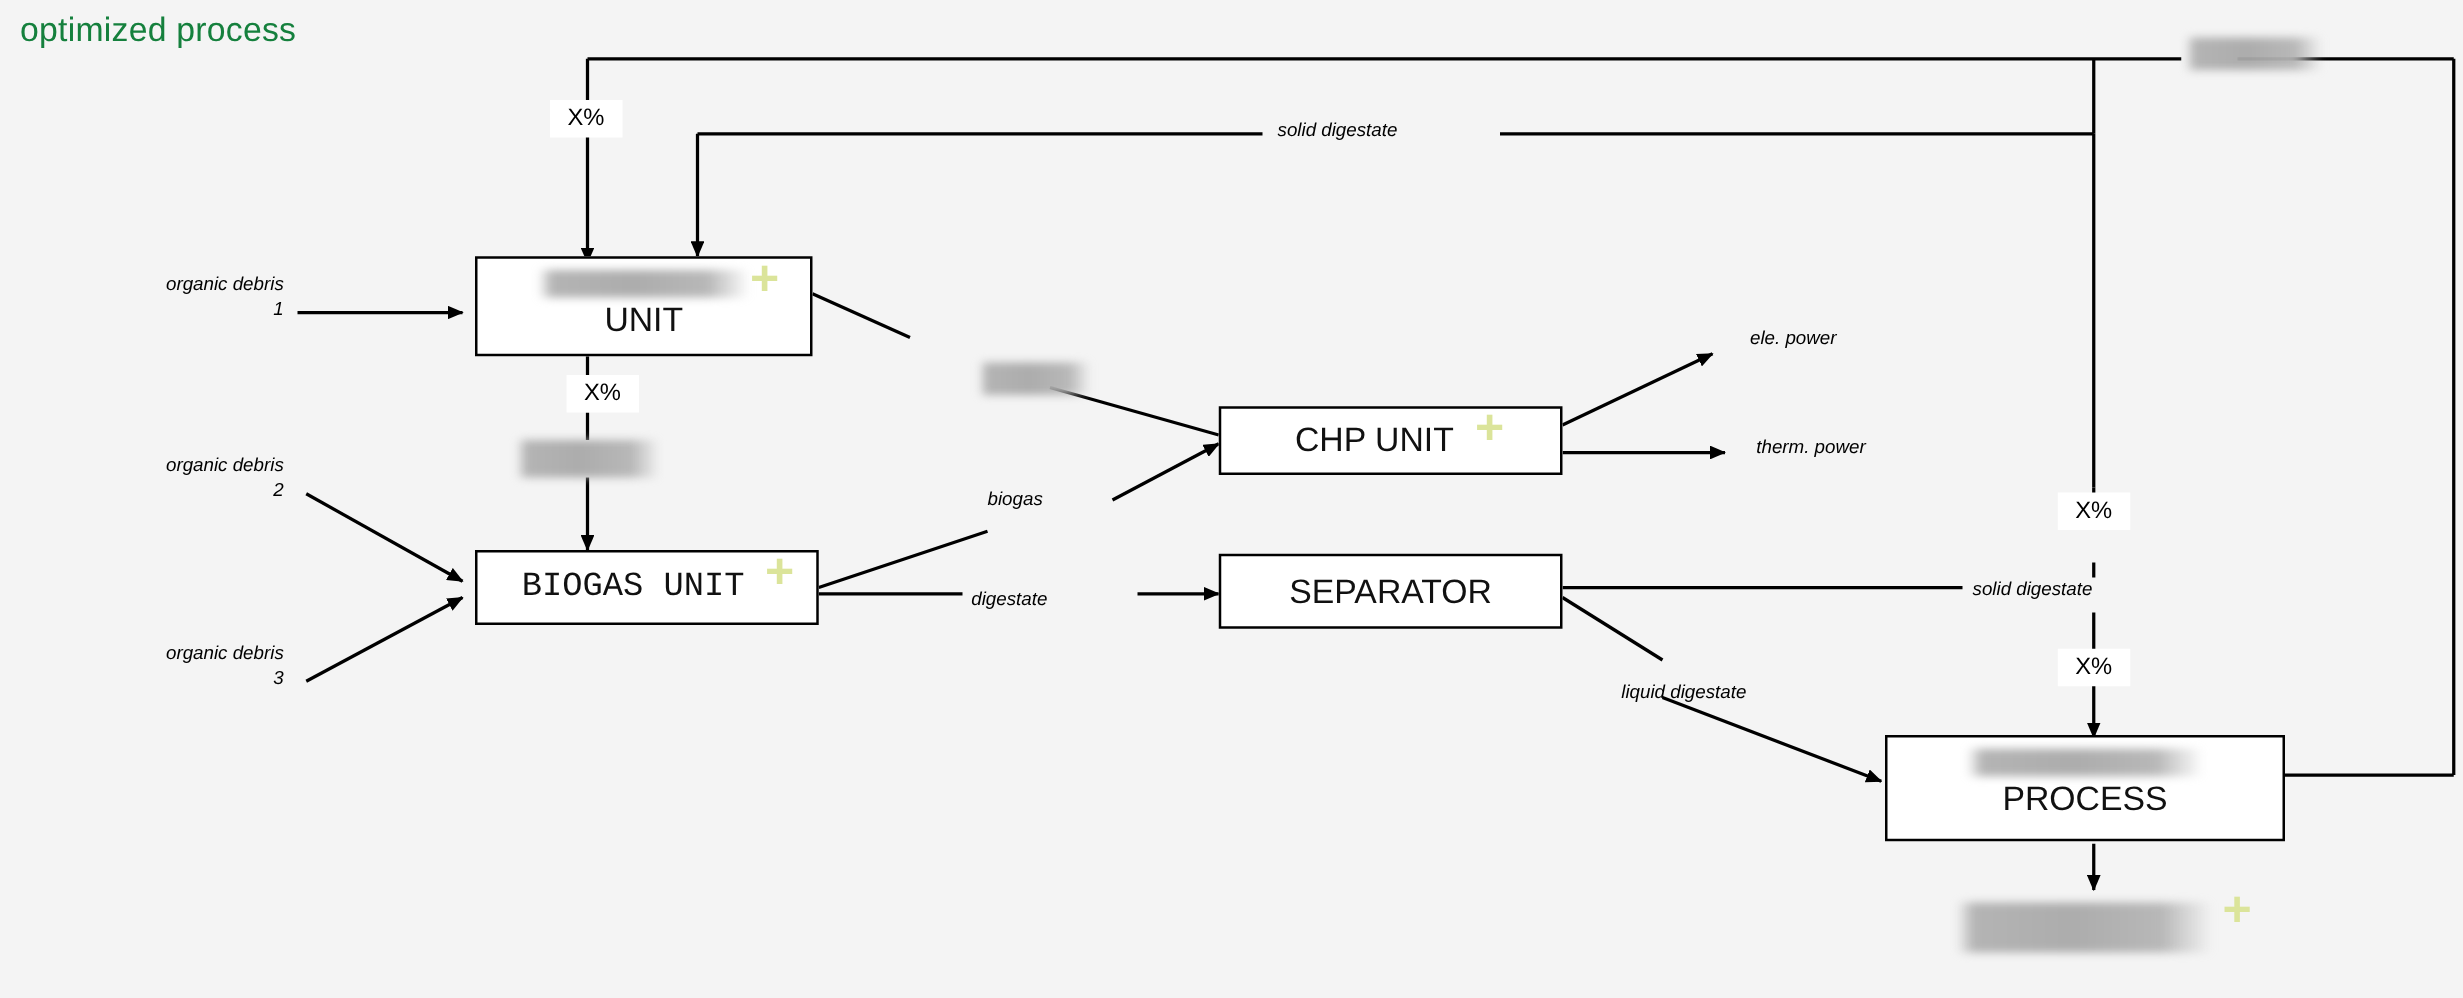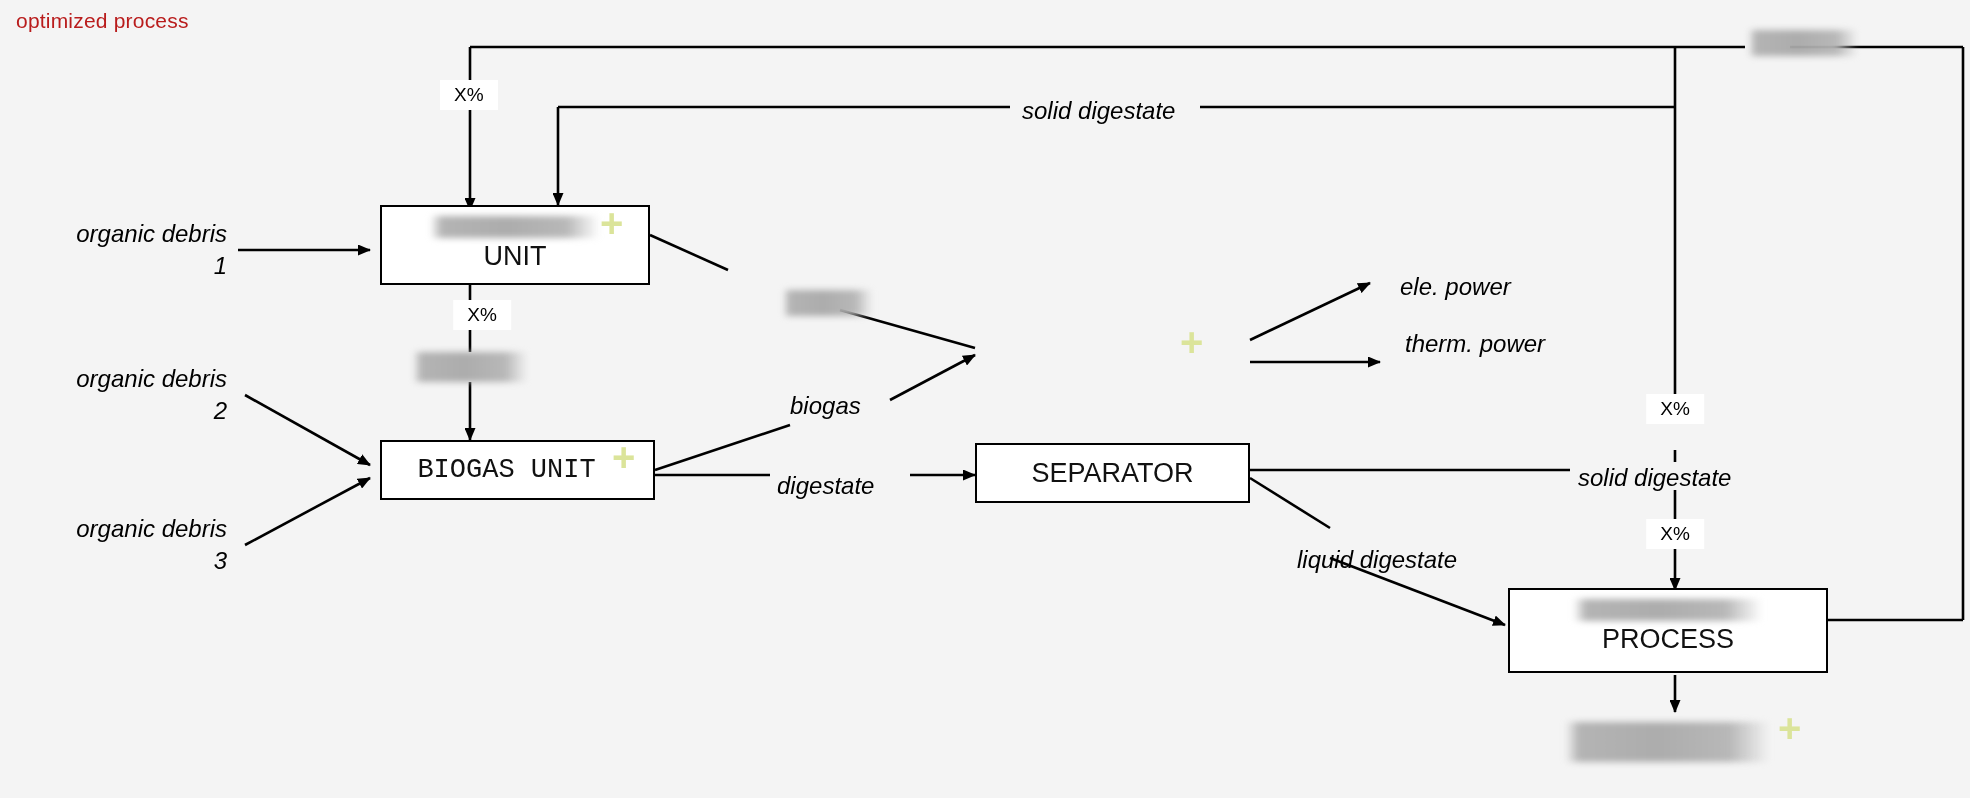"optimized process" .page-title { color: #b91c1c -> #15803d; font-size: 21px -> 27px }
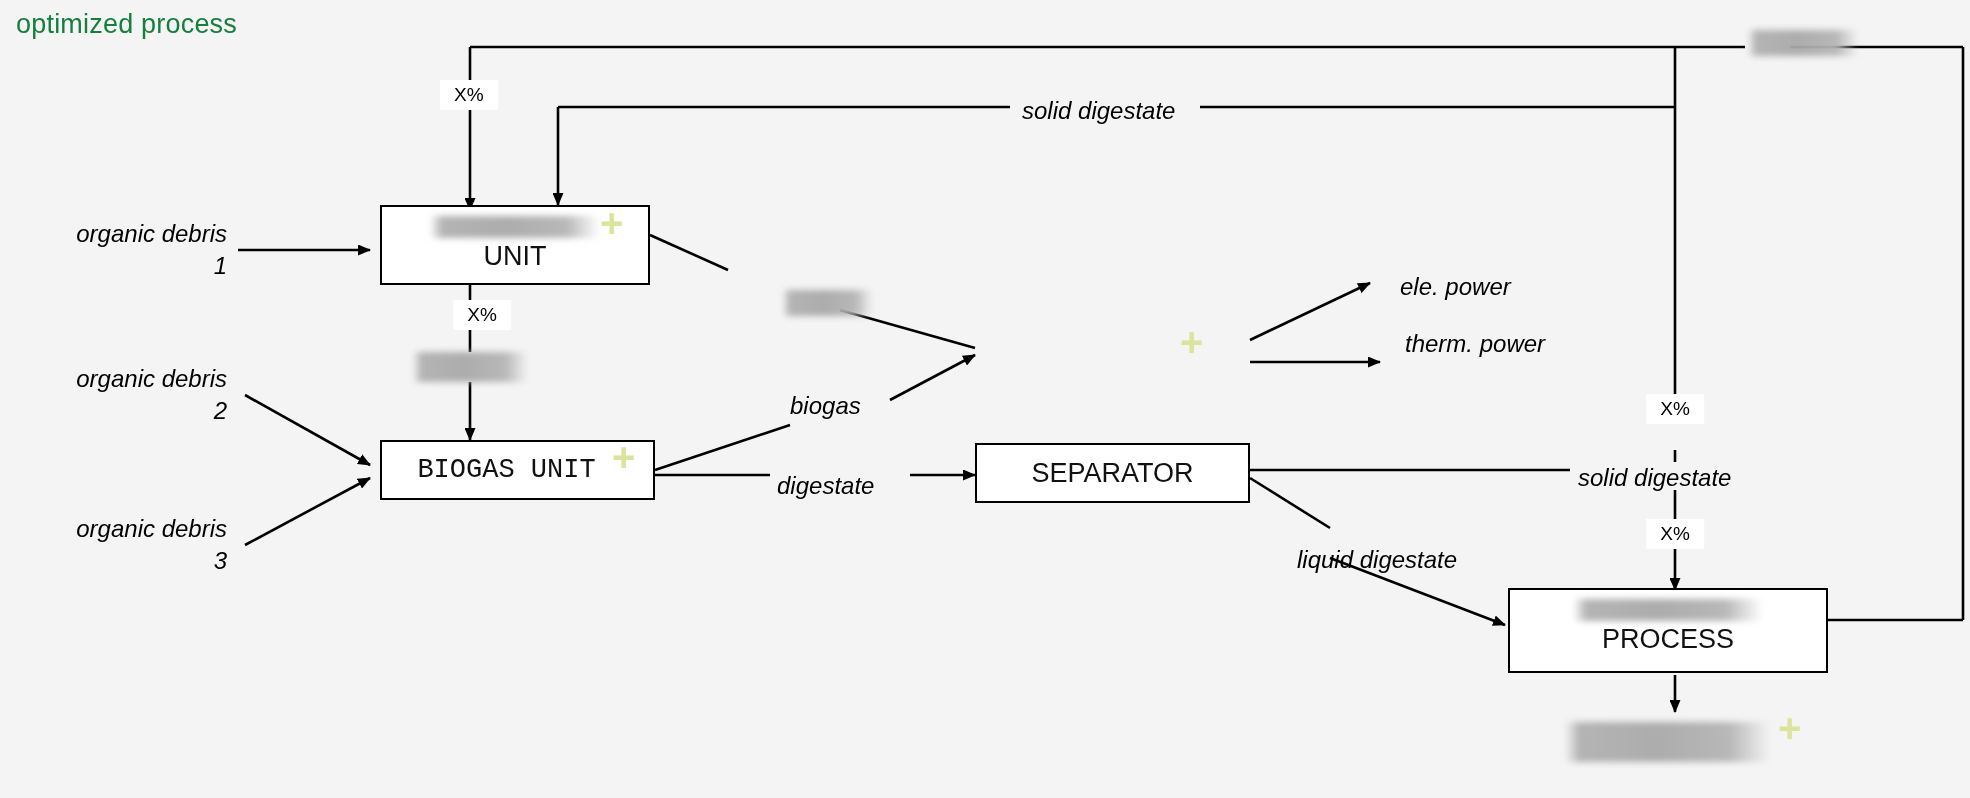"solid digestate" .flow-label { font-size: 24px -> 15px }
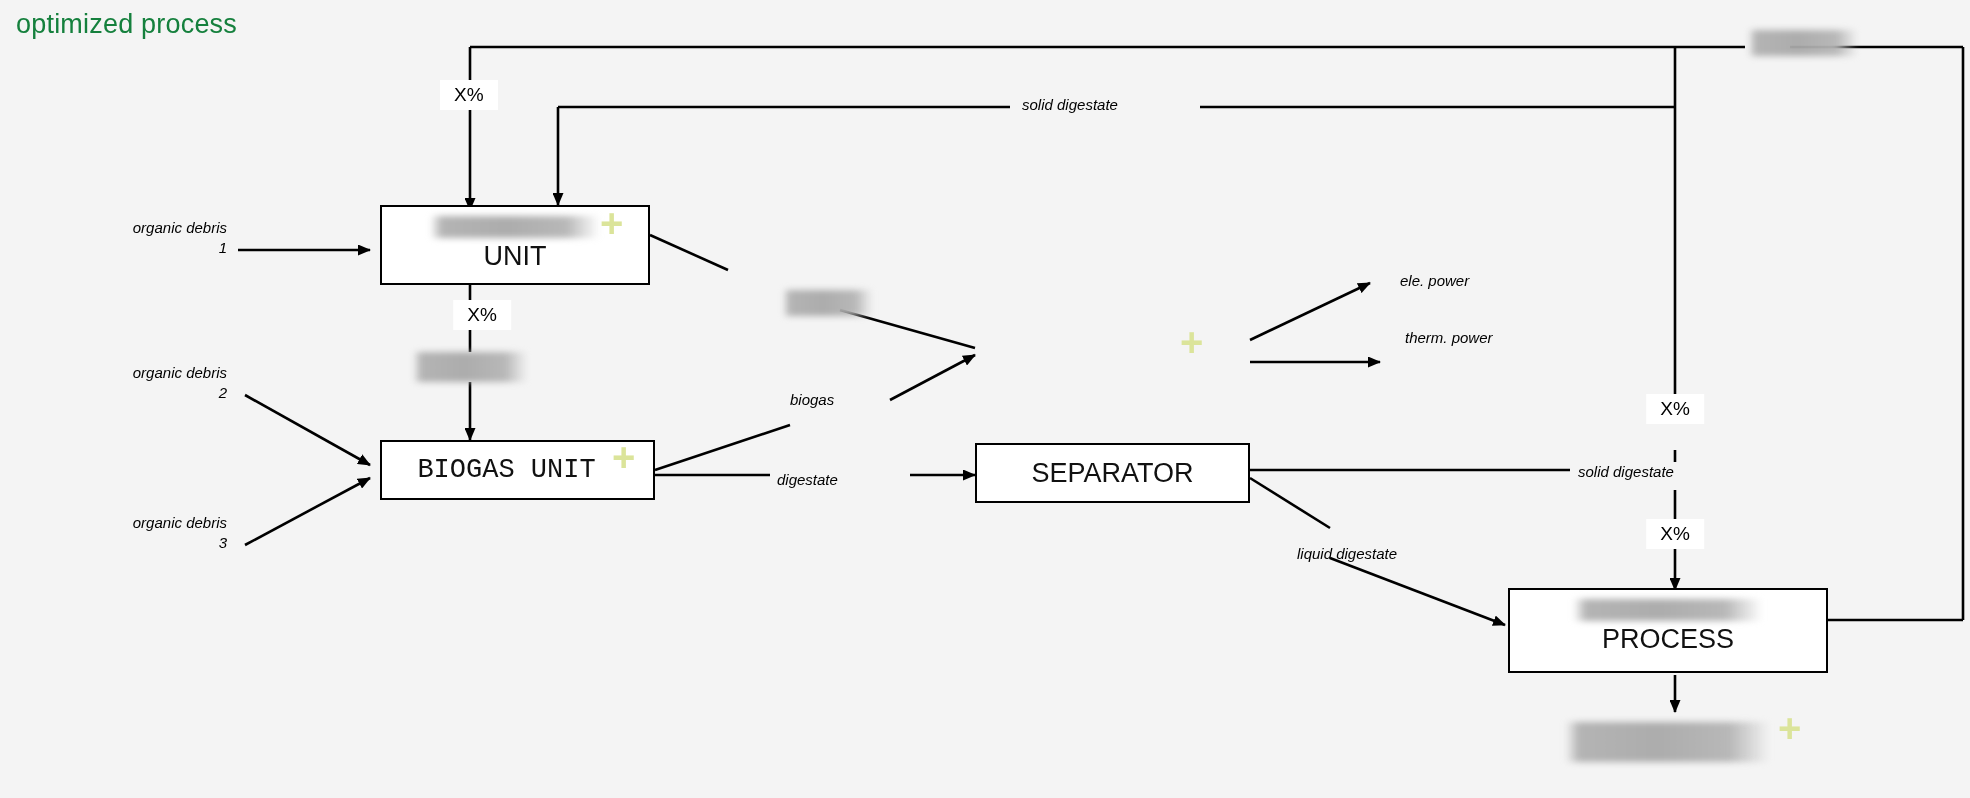"ele. power" div.flow-label { top: 271px -> 261px }
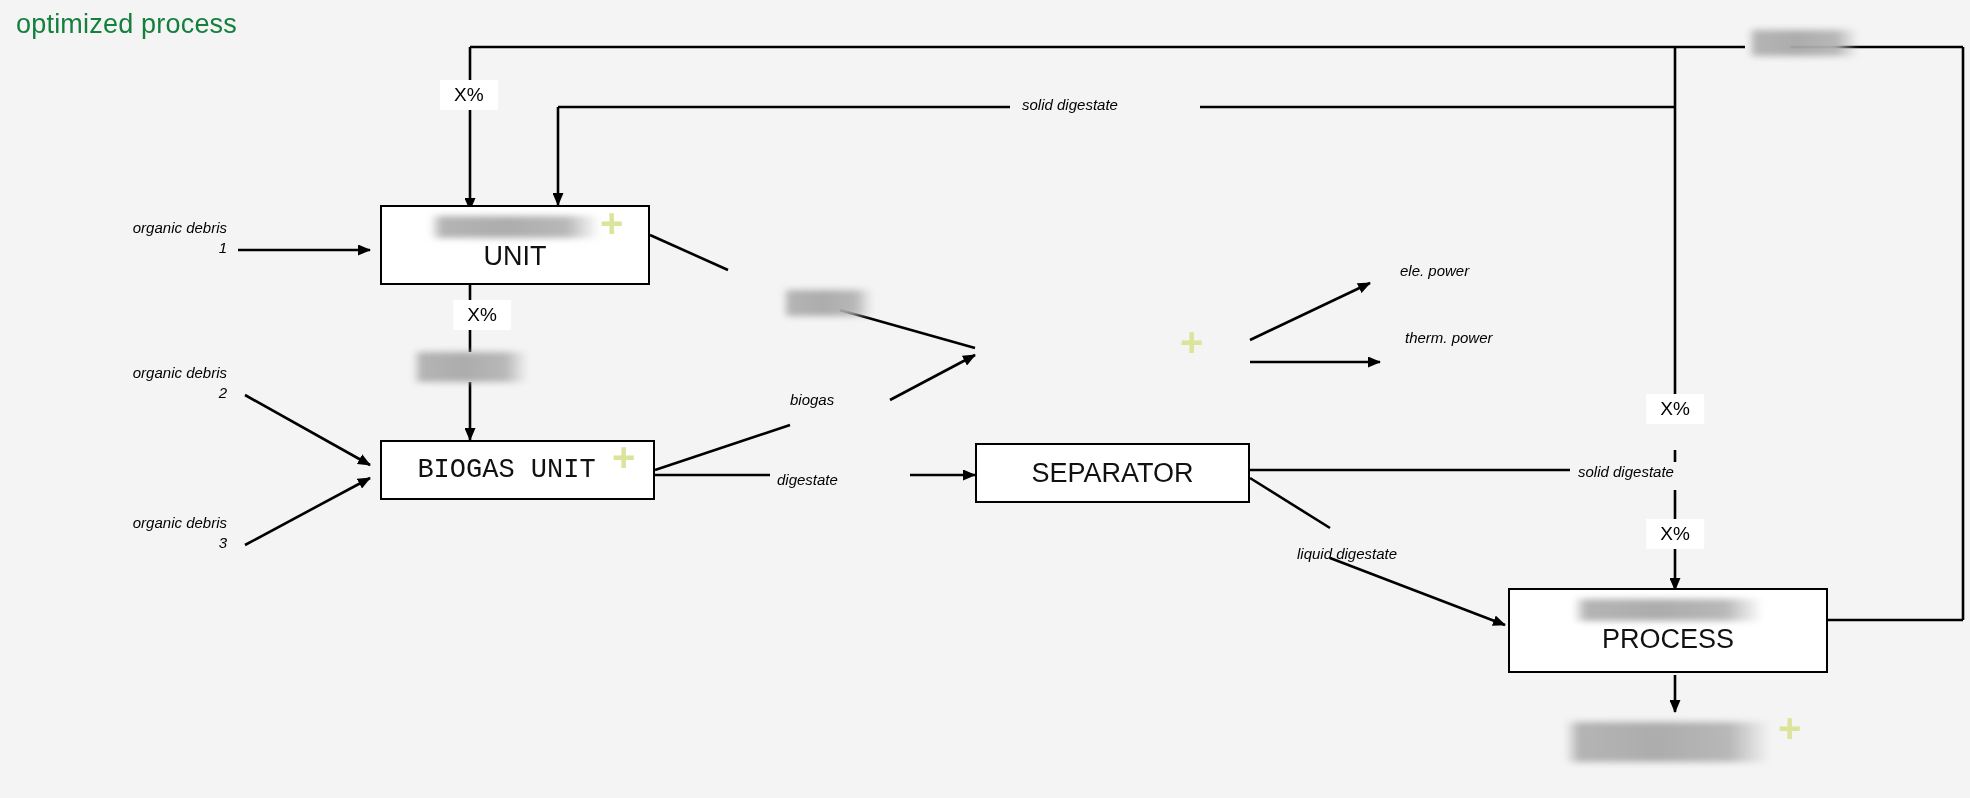"CHP UNIT" div.pbox { html: none -> <div> <div>CHP UNIT</div> </div> }
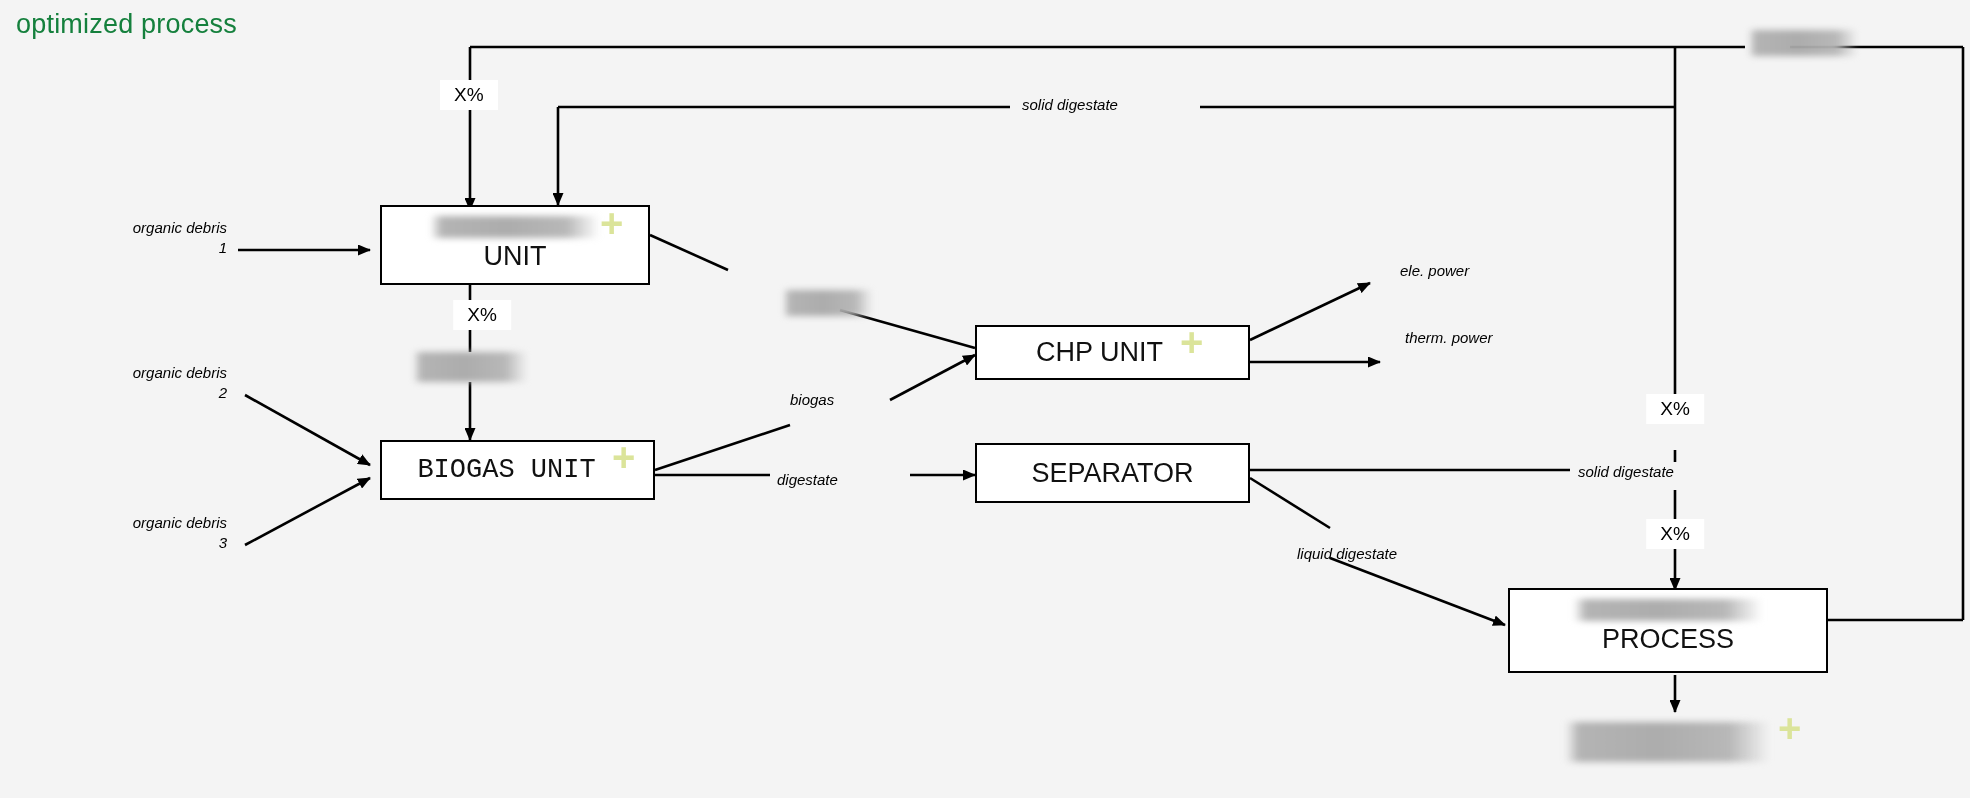"therm. power" div.flow-label { top: 328px -> 348px }
